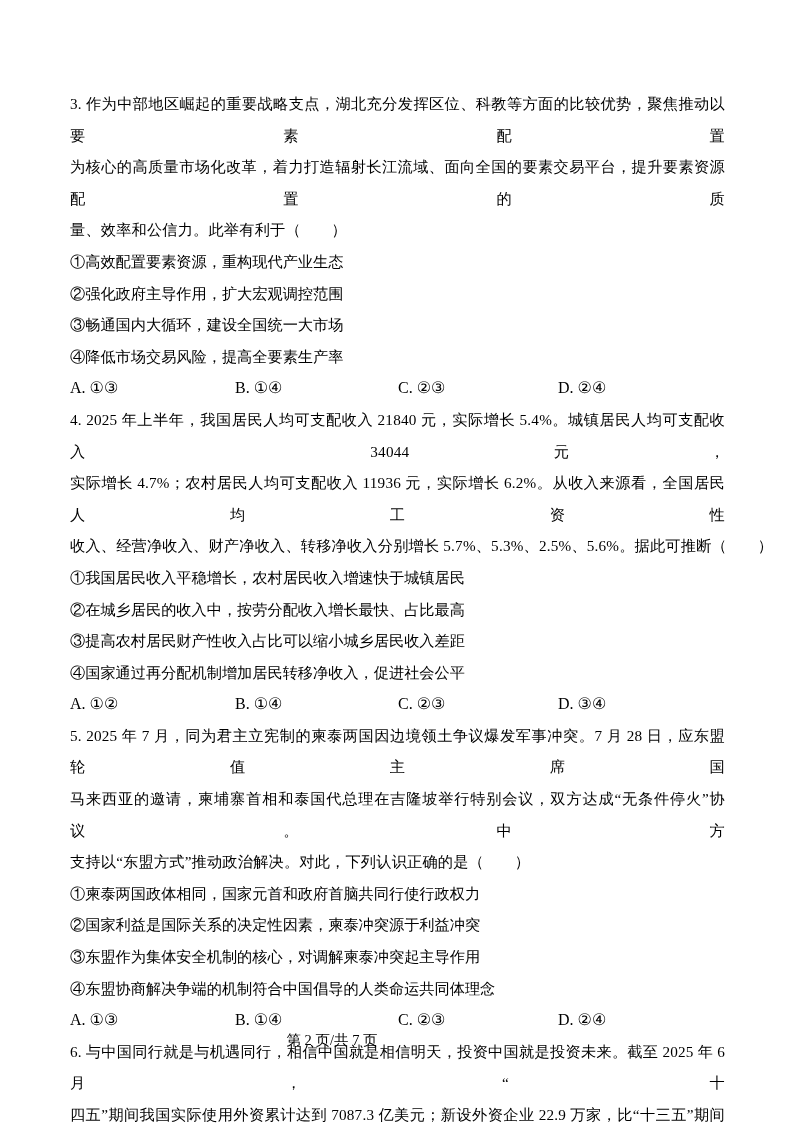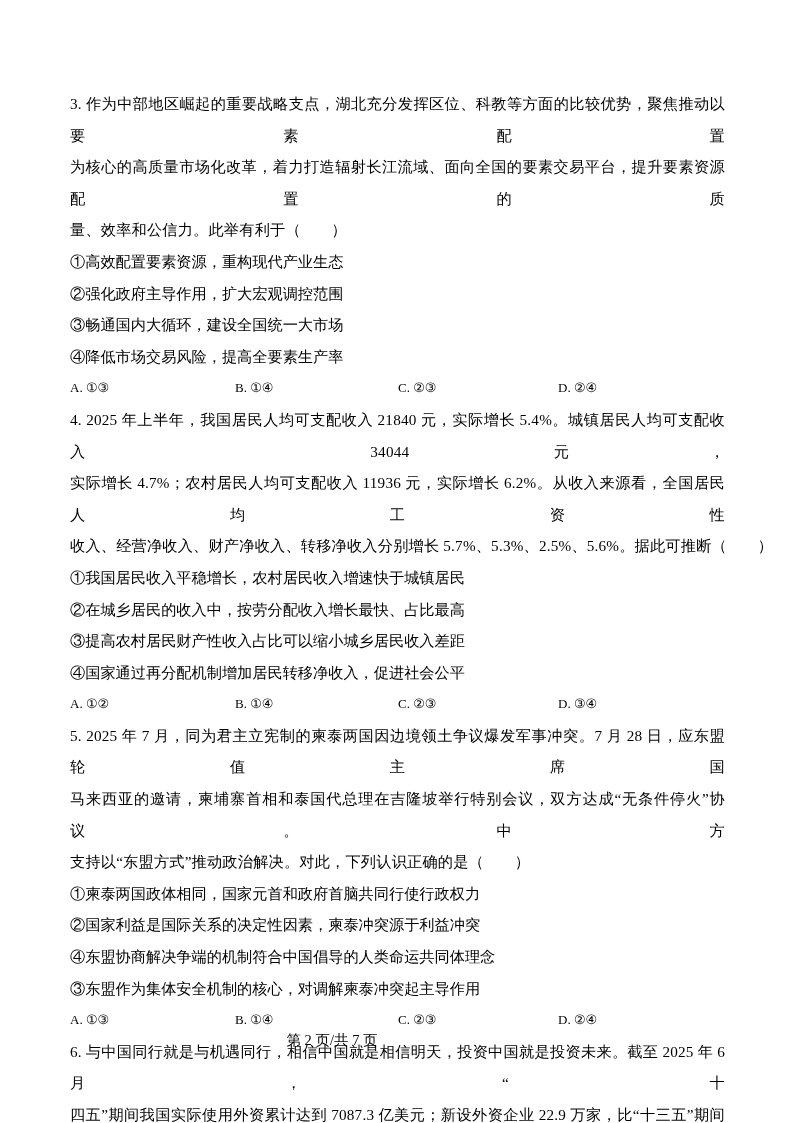"A. ①③" .choices { font-size: 13px -> 16px }
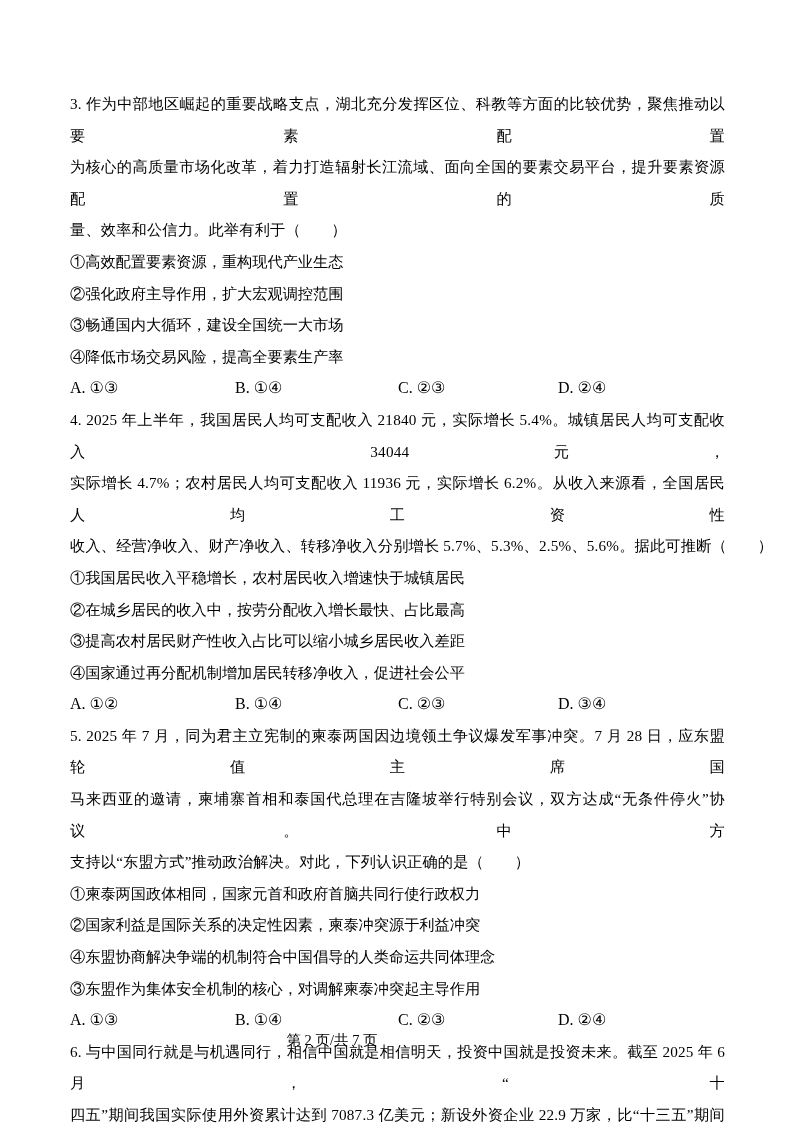"④东盟协商解决争端的机制符合中国倡导的人类命运共同体理念" div.opt-line { order: before "③东盟作为集体安全机制的核心，对调解柬泰冲突起主导作用" -> after "③东盟作为集体安全机制的核心，对调解柬泰冲突起主导作用" }
